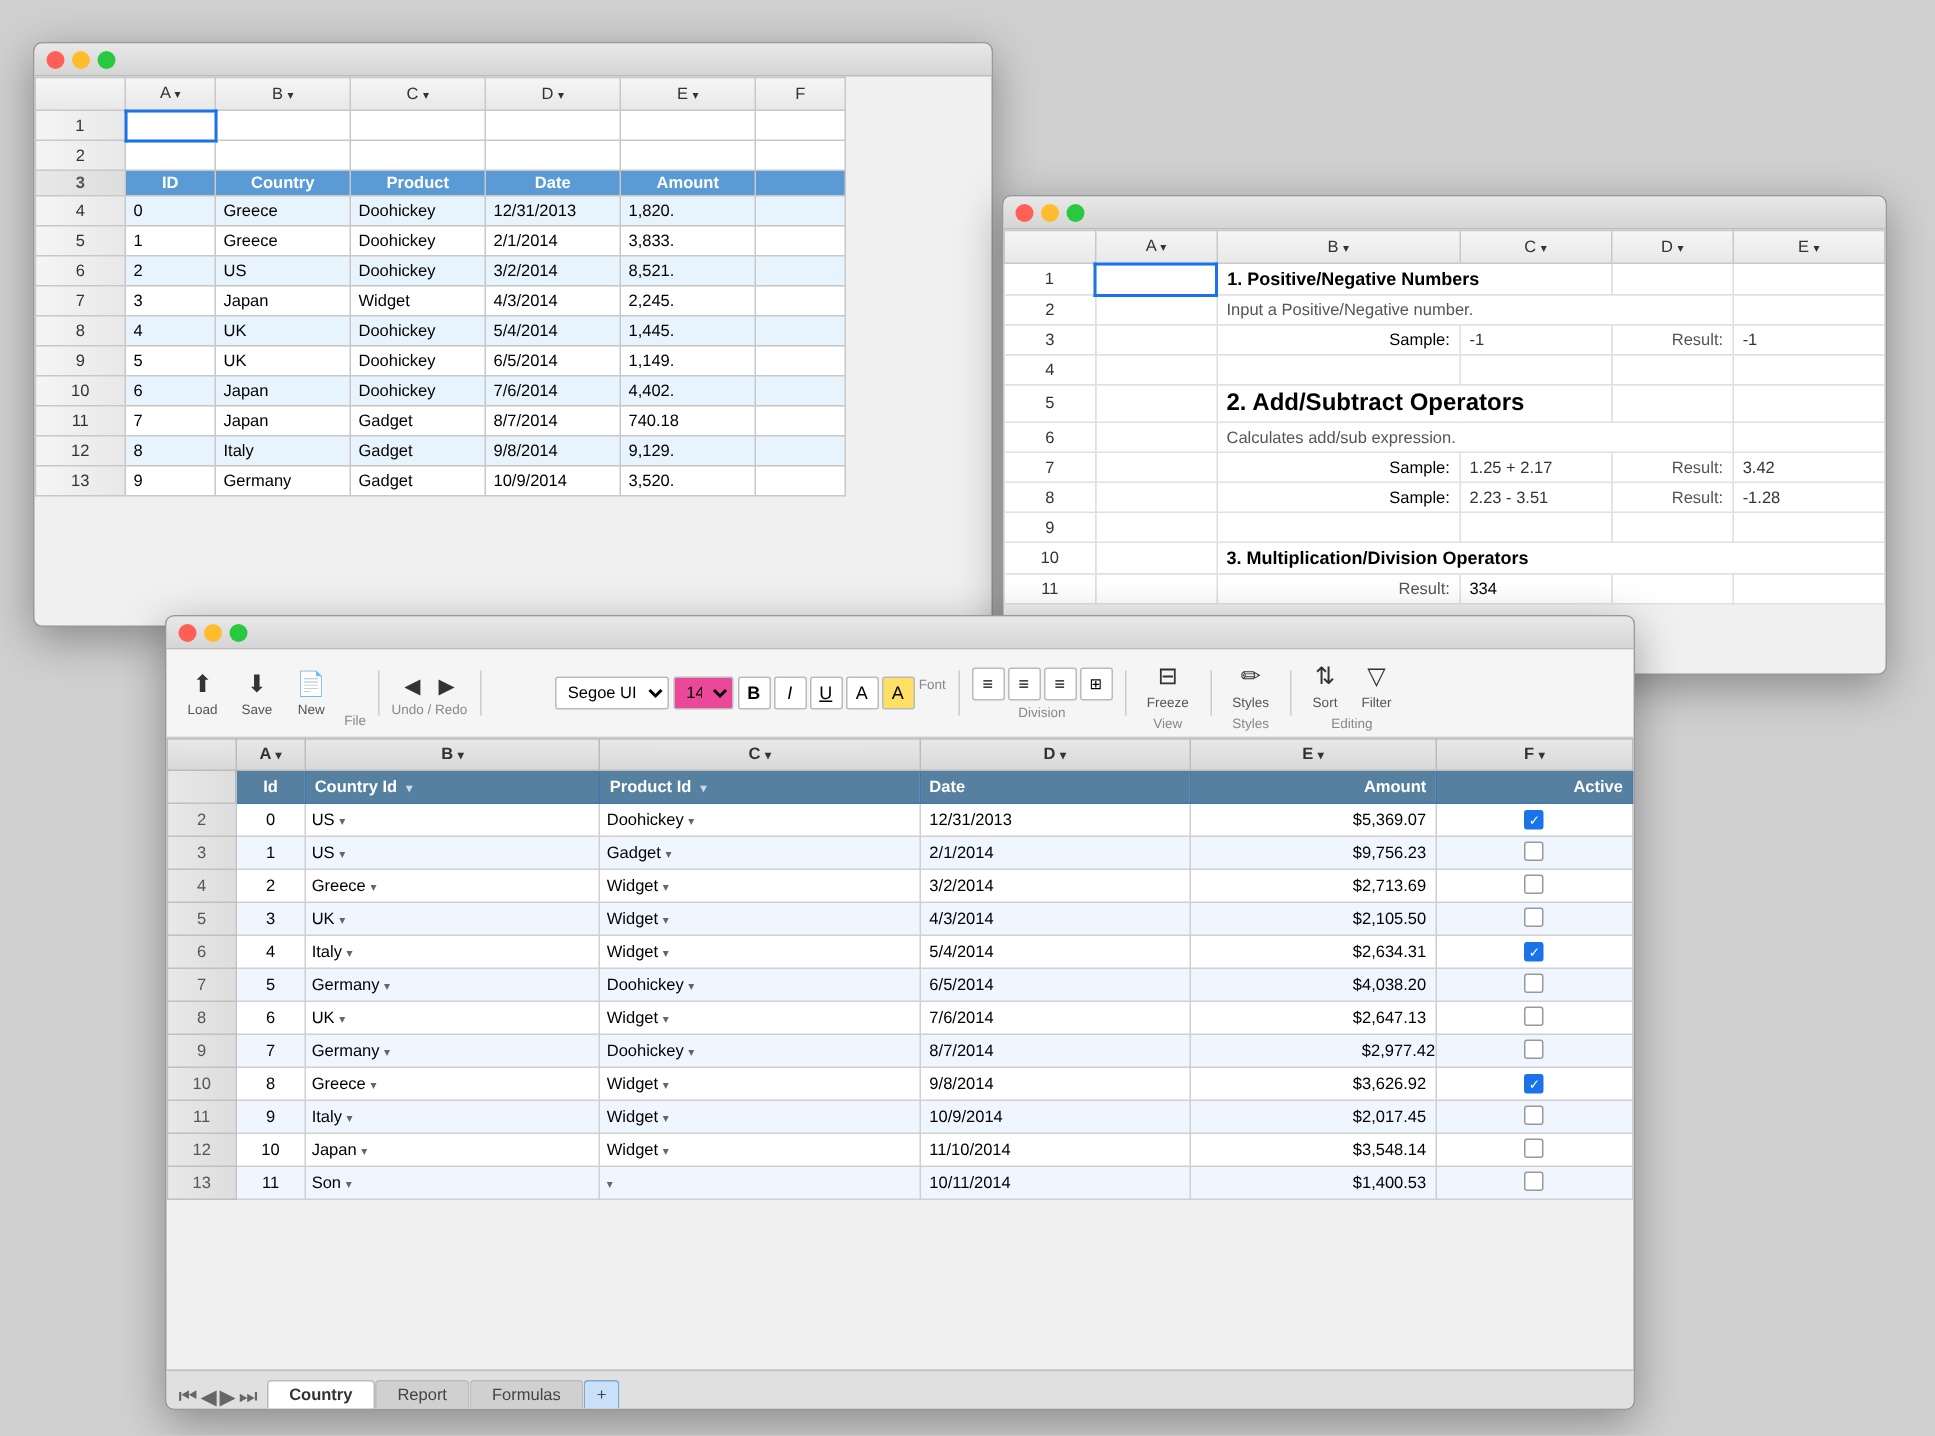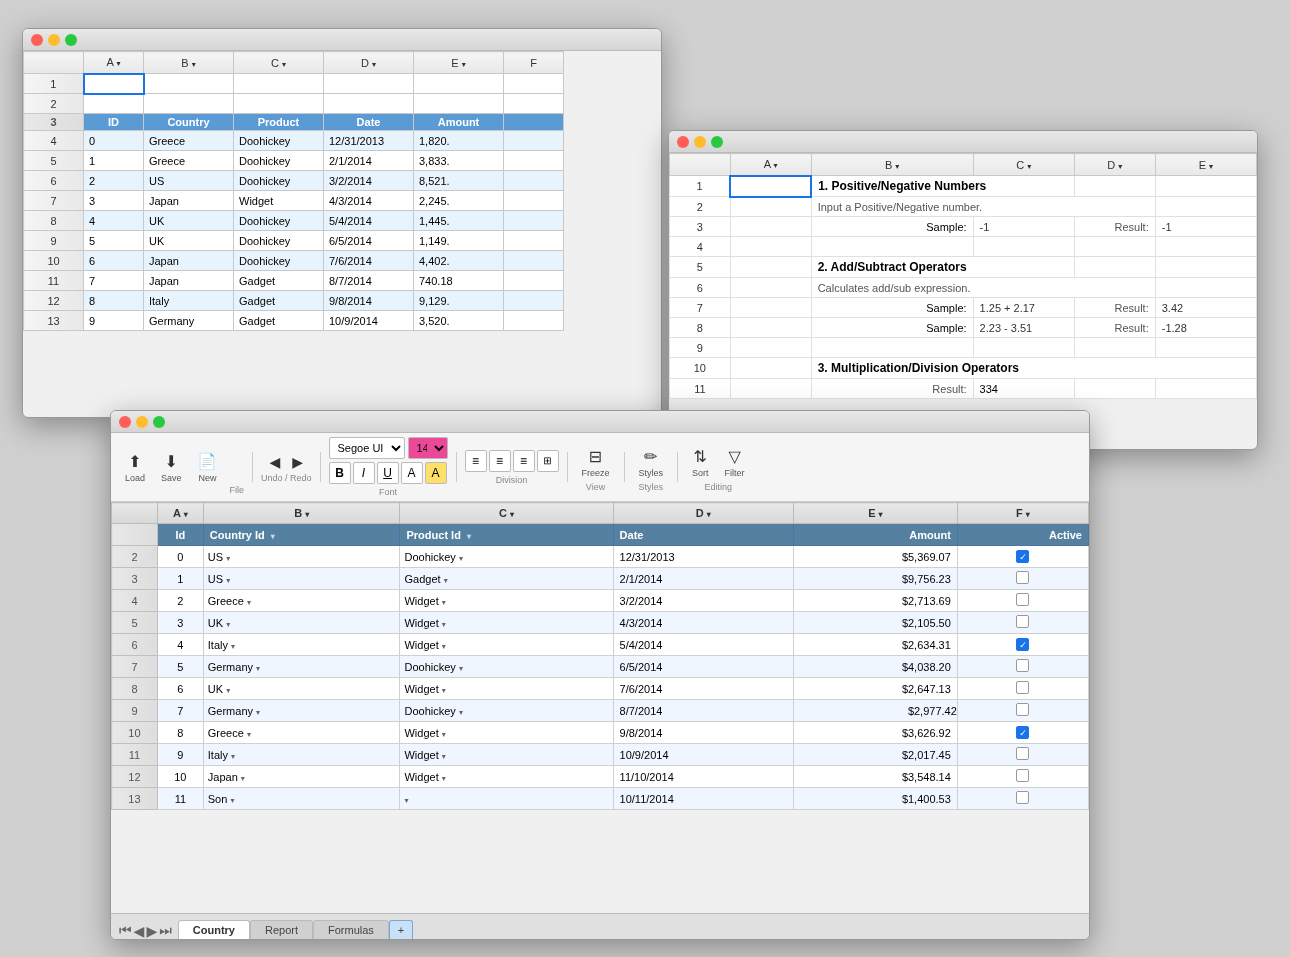"2. Add/Subtract Operators" td.data-cell { font-size: 12px -> 16px }
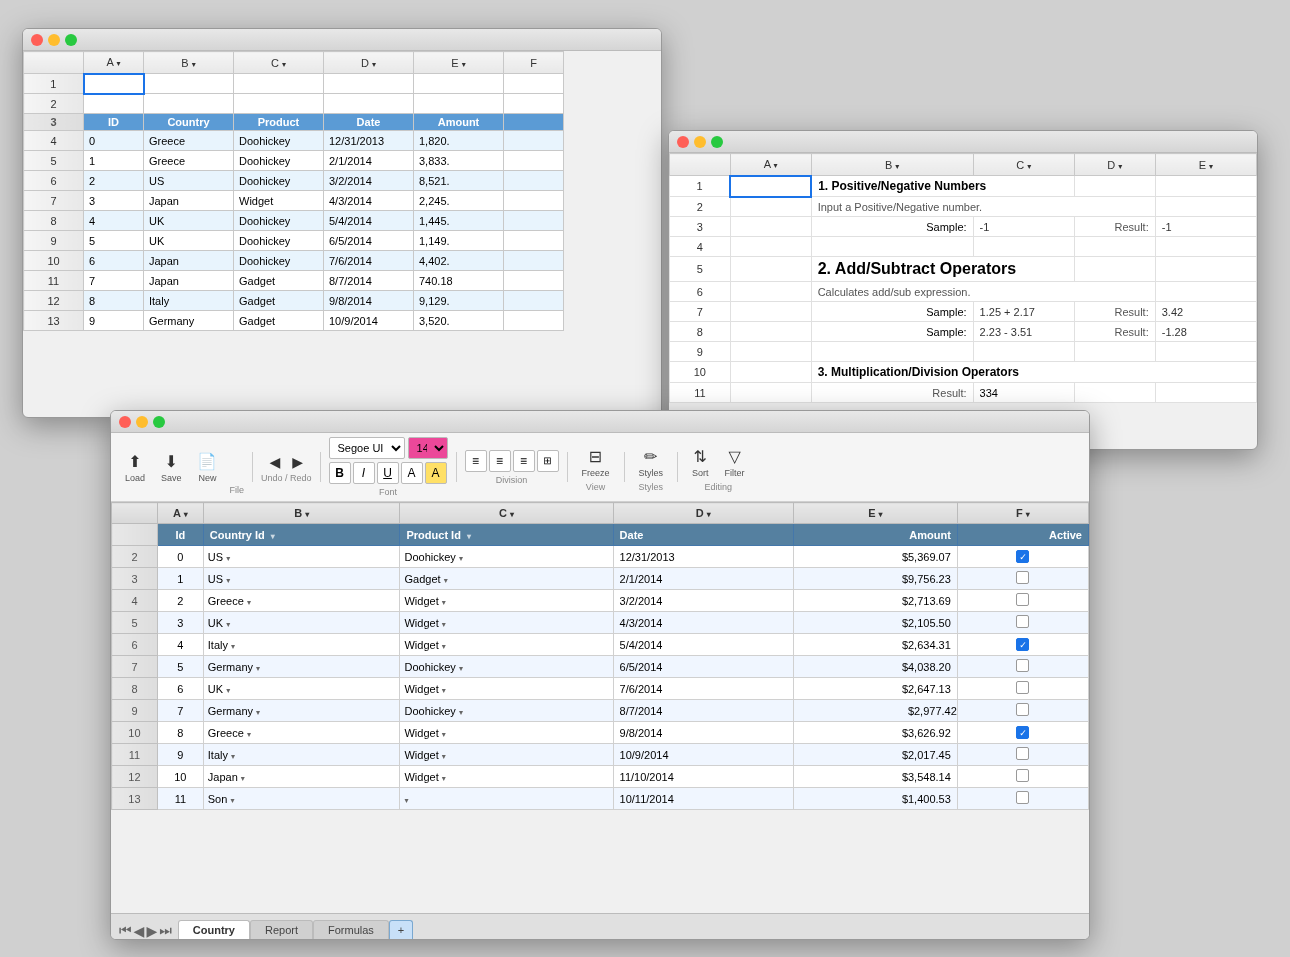"Segoe UI" div { flex-direction: column -> row; margin-left: none -> 41px }
